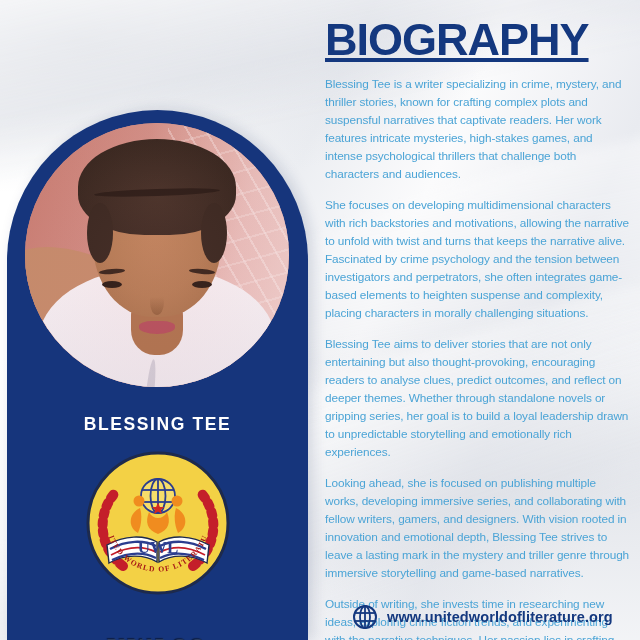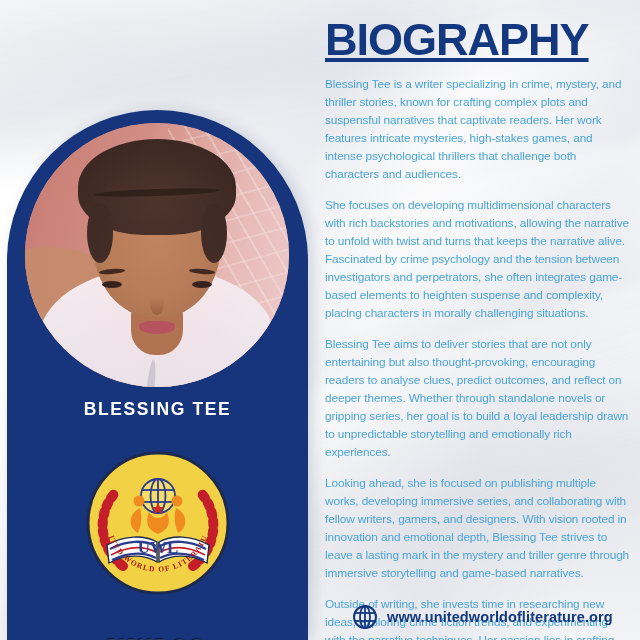"BLESSING TEE" .profile-name { top: 289px -> 304px }
